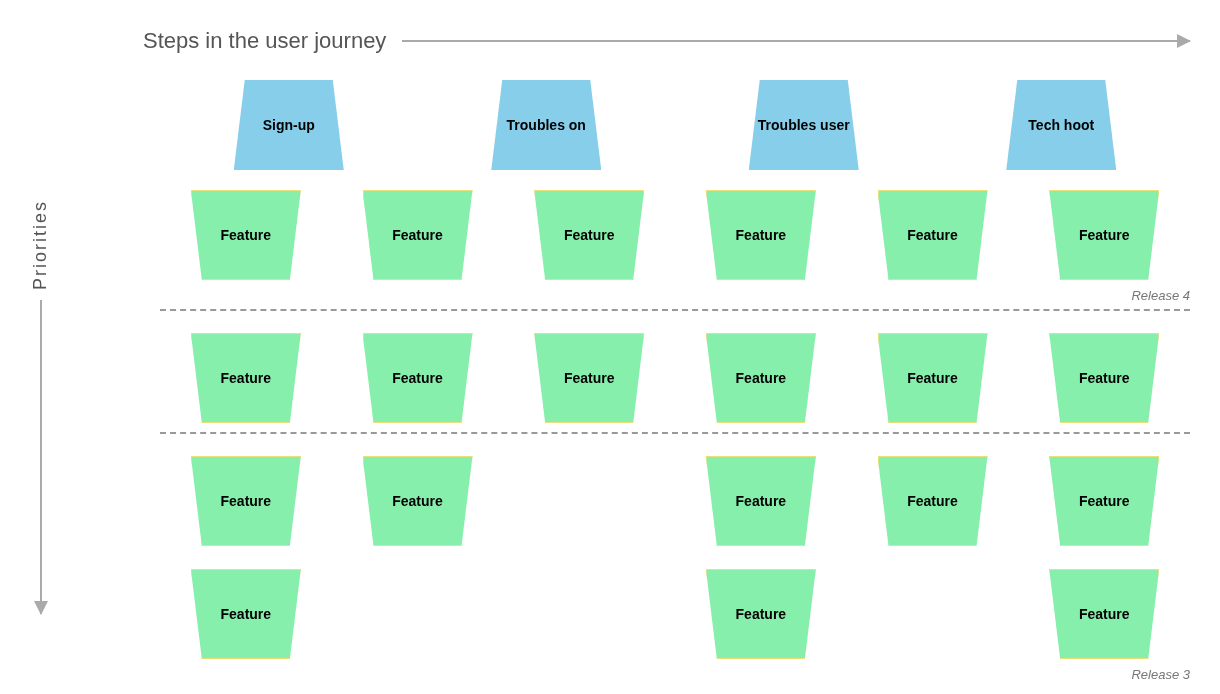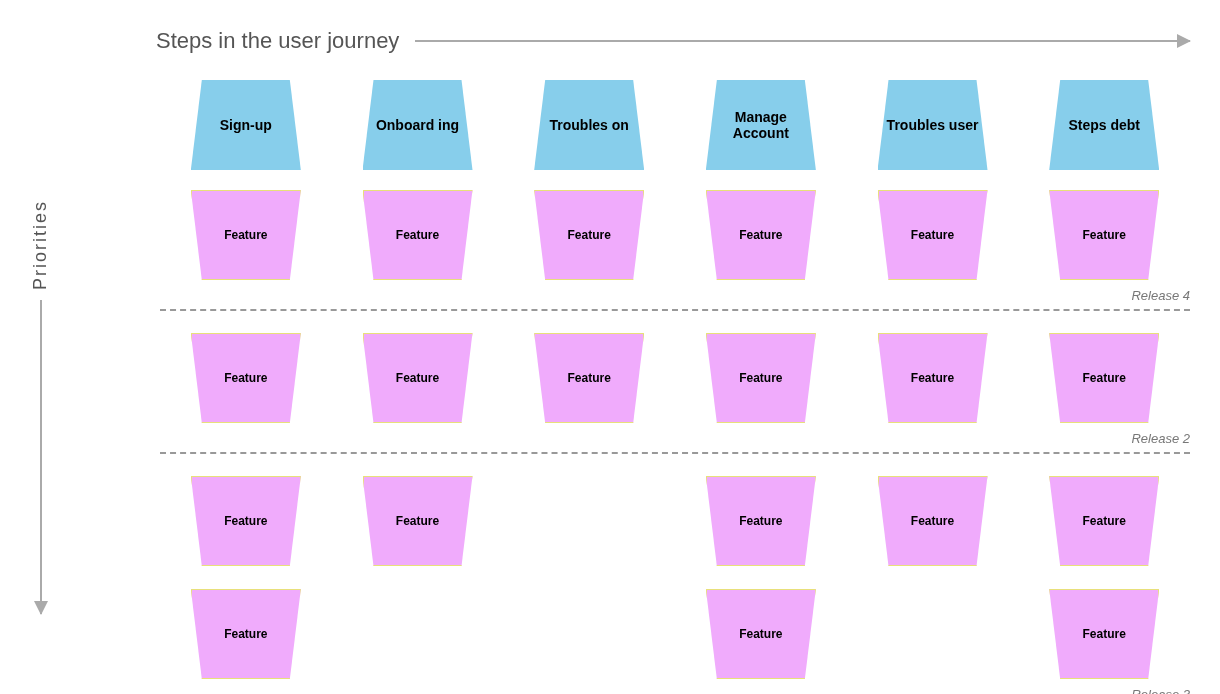"Steps in the user journey" .steps-header { left: 156px -> 143px }
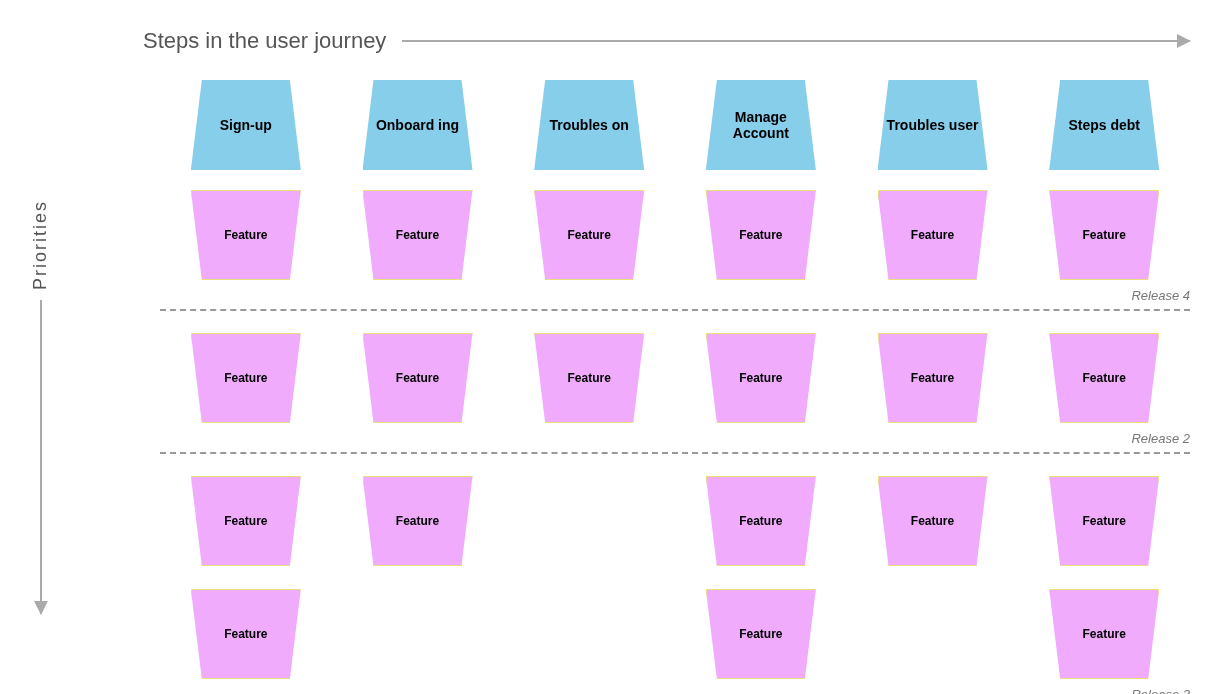"Onboard ing" div.col-cell { html: <div> <div> <span>Onboard ing</span> </div> </div> -> none }
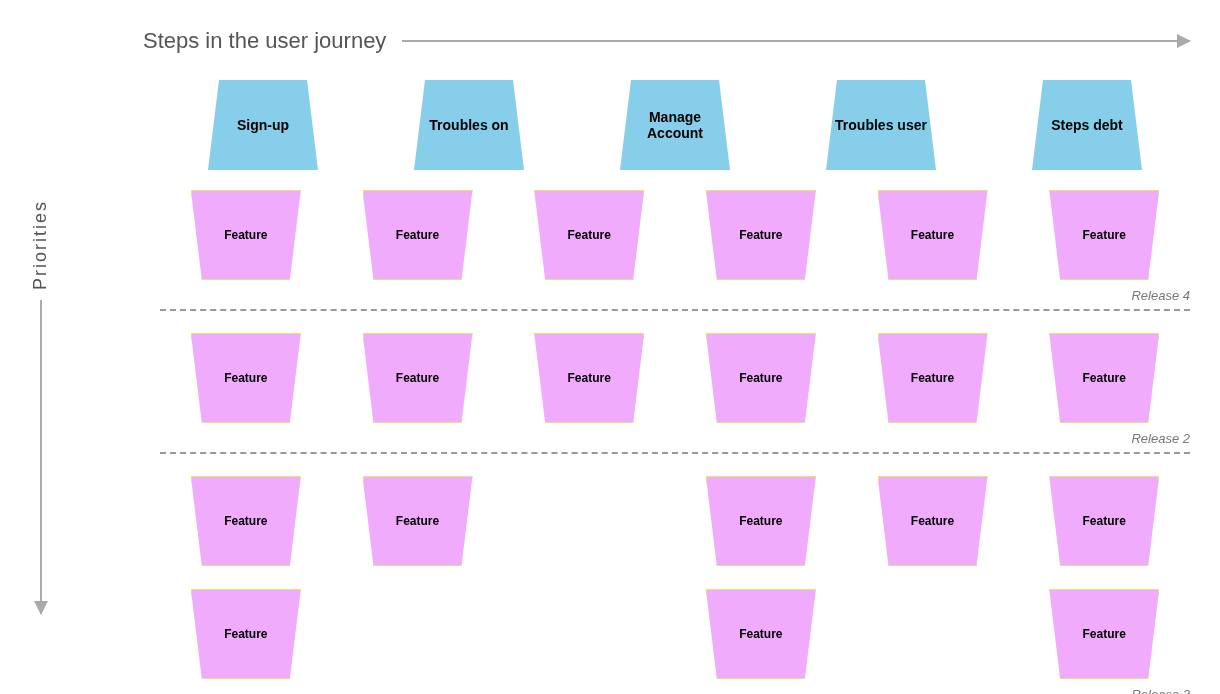"Manage Account" div.col-cell { html: <div> <div> <span>Manage Account</span> </div> </div> -> none }
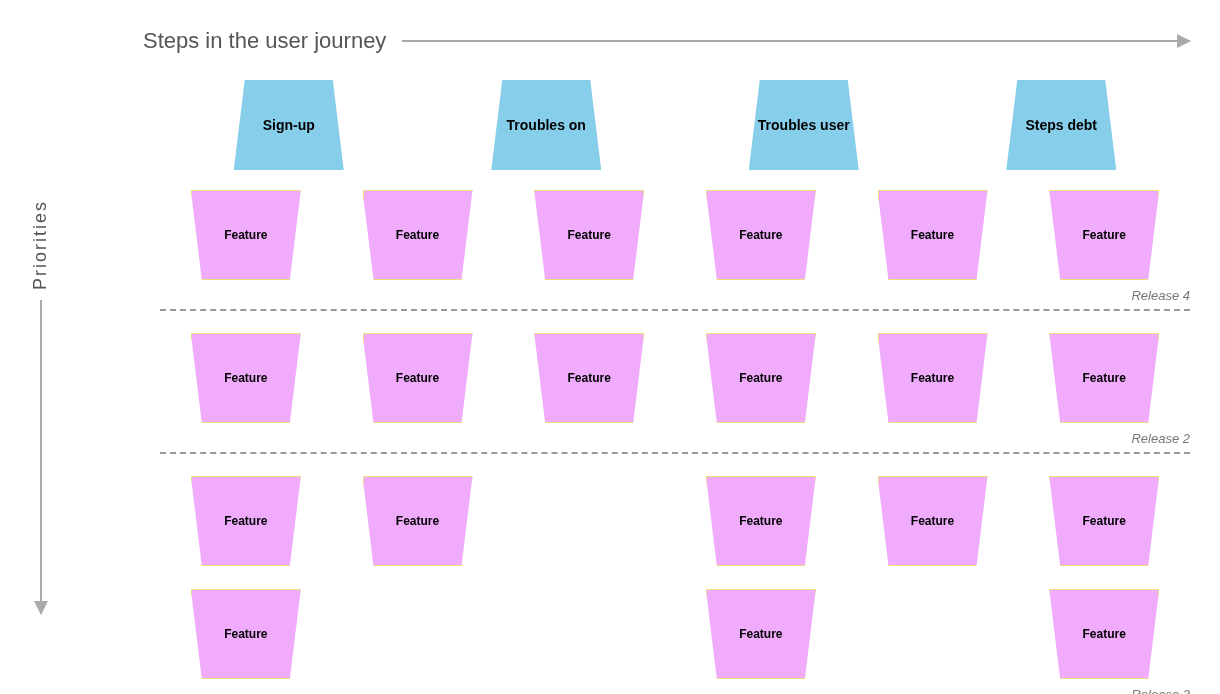"Steps debt" span { text: Steps debt -> Tech hoot }
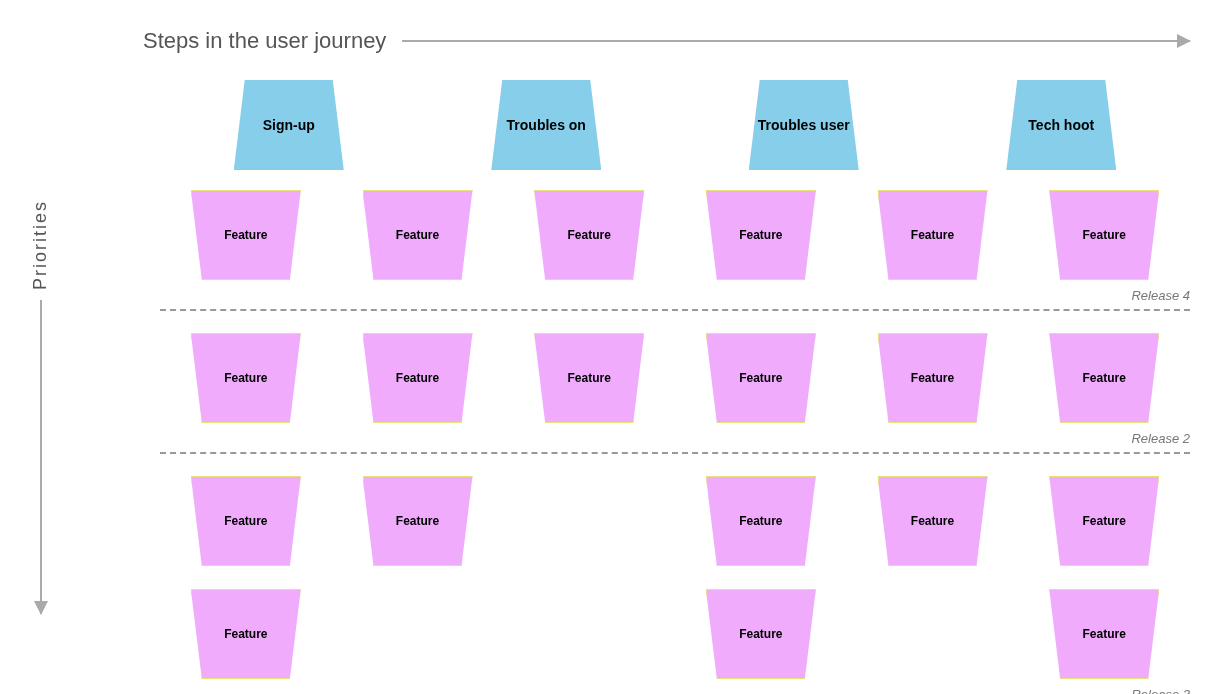"Feature" .sticky-yellow { background: #f0abfc -> #86efac; font-size: 12px -> 14px }
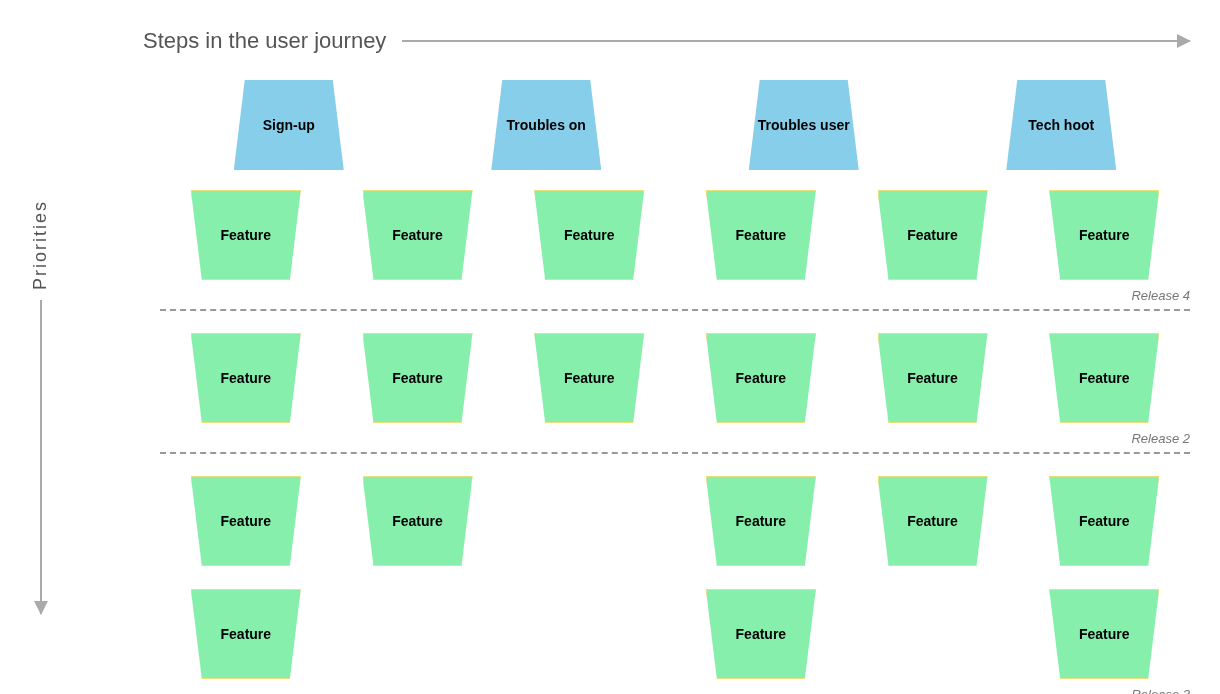"Release 2" div { html: <div> <span>Release 2</span> </div> -> none }
